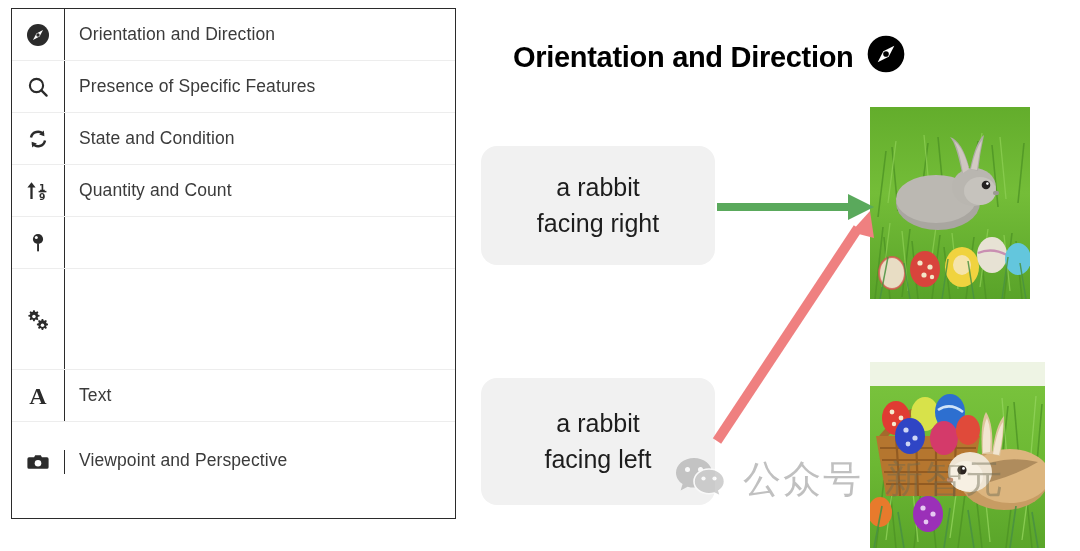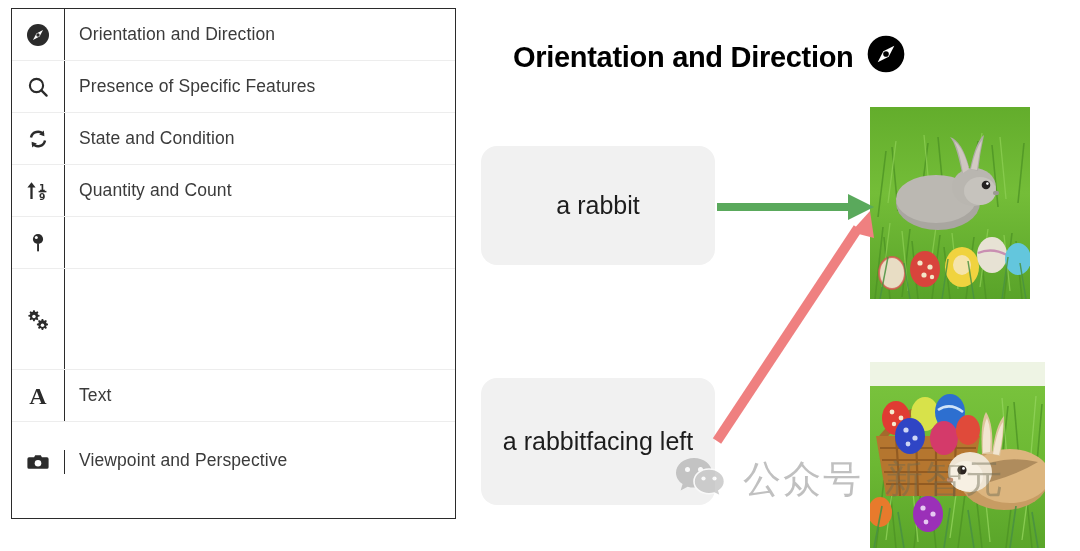"a rabbit" .caption-box { flex-direction: none -> column }
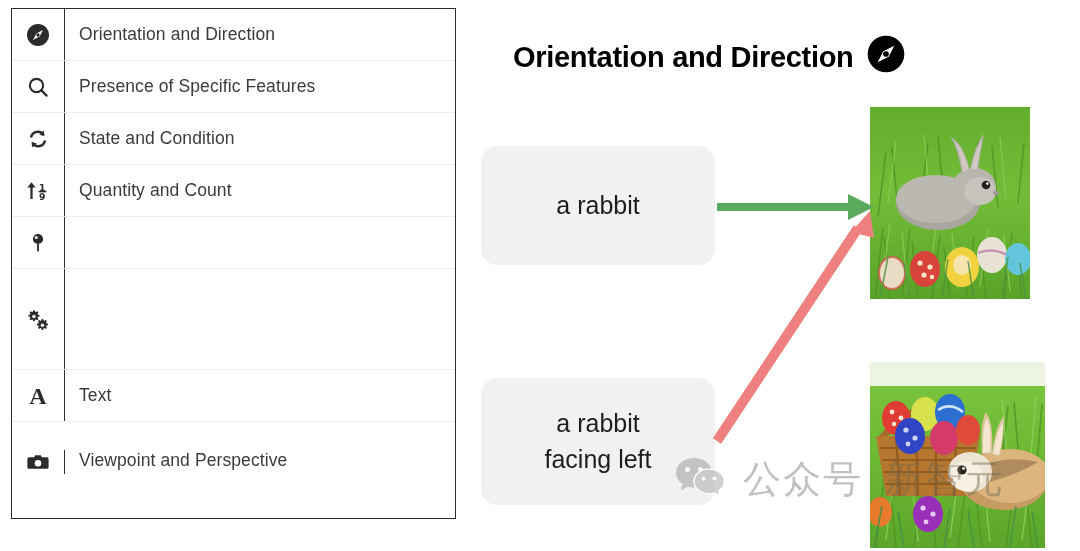"facing right" span { html: none -> <span>facing right</span> }
